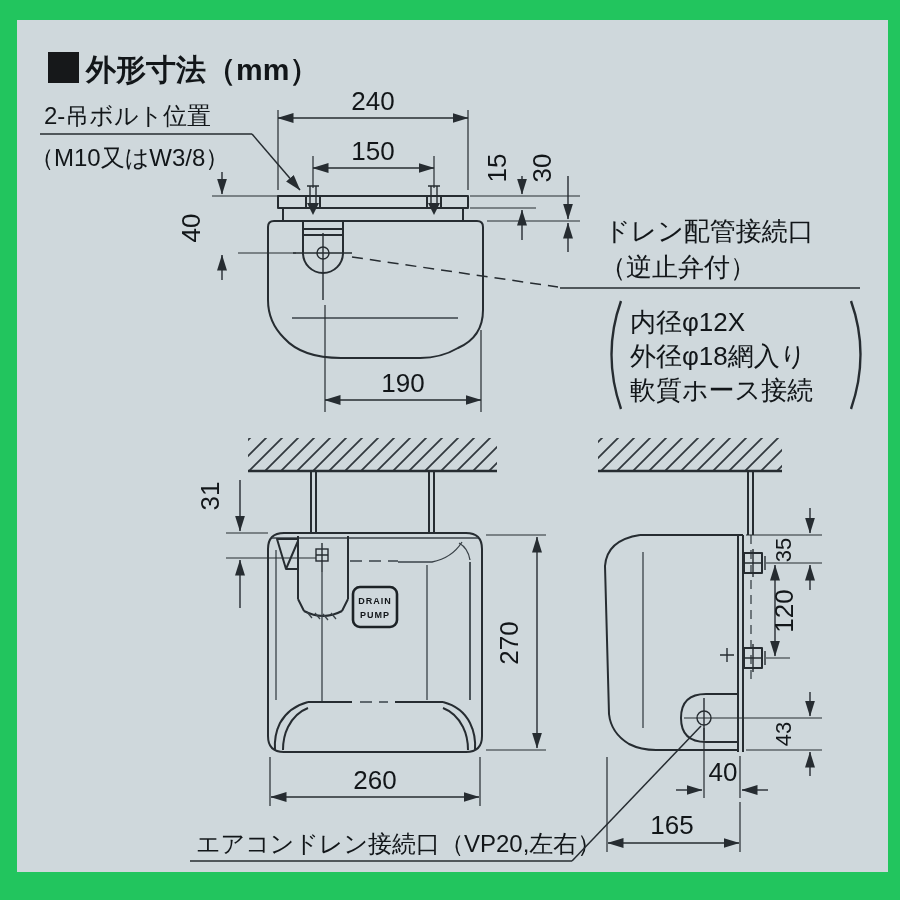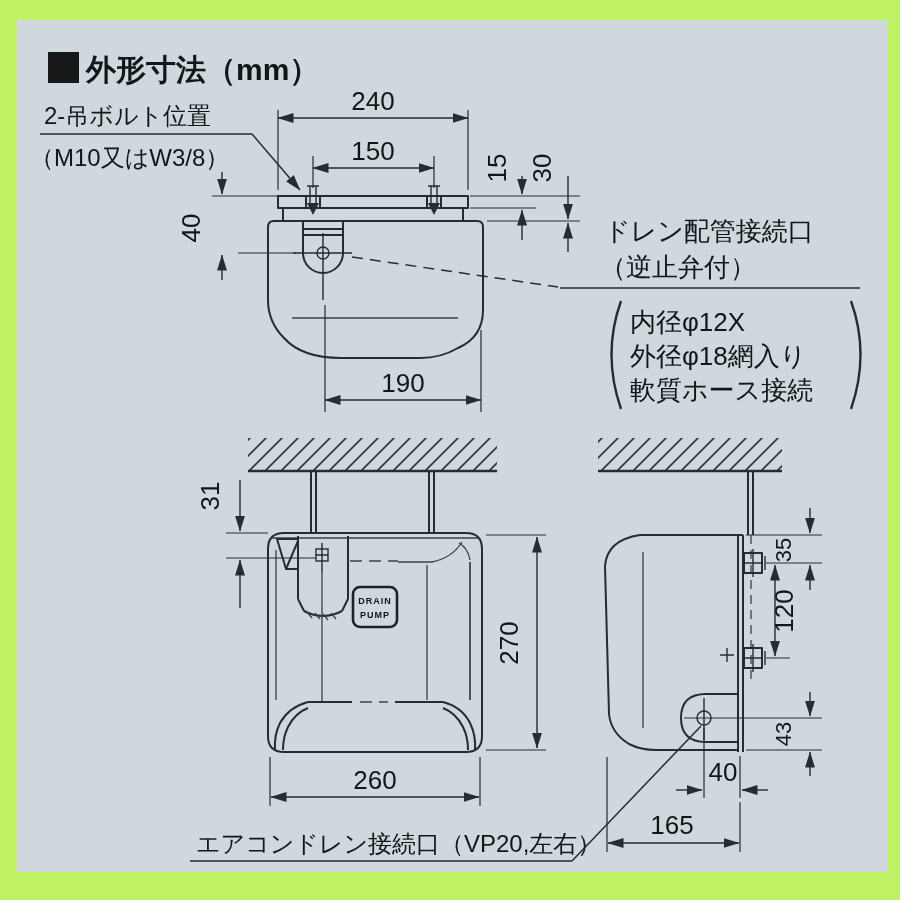"外形寸法（mm）" .page { background: #bef264 -> #22c55e }
